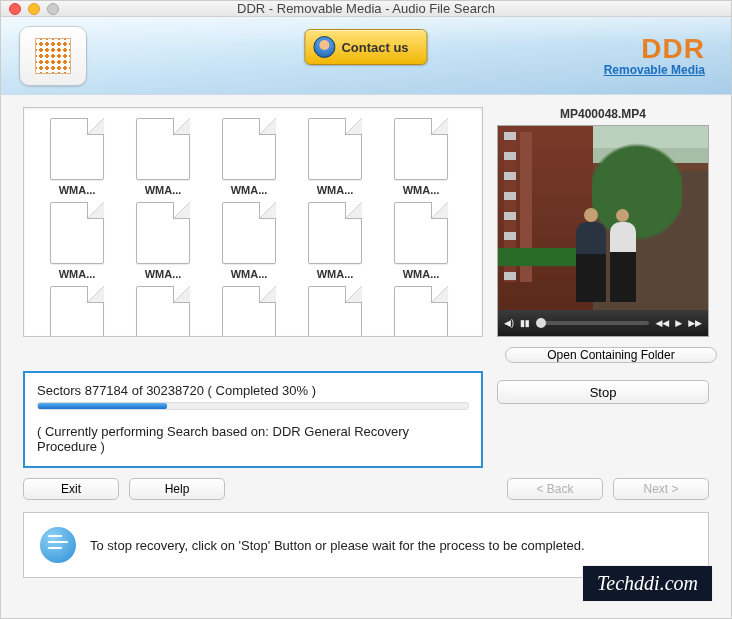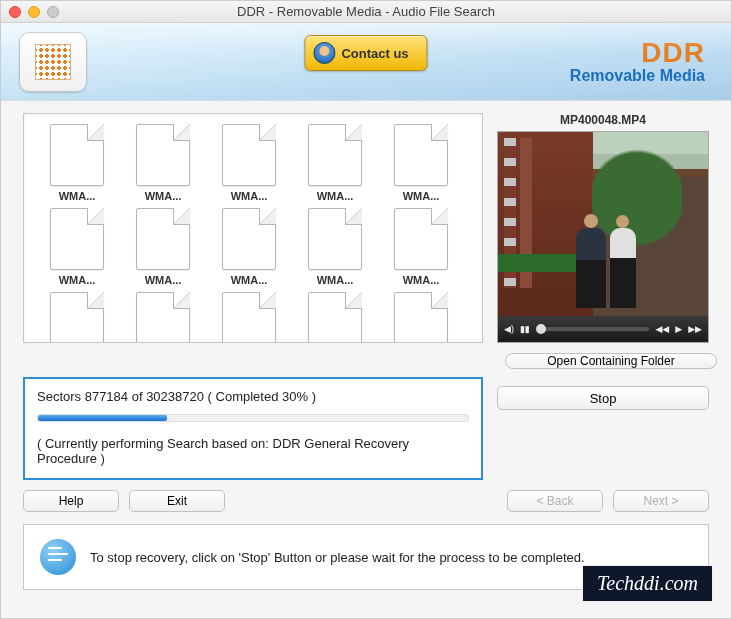"DDR - Removable Media -" .titlebar { height: 22px -> 16px }
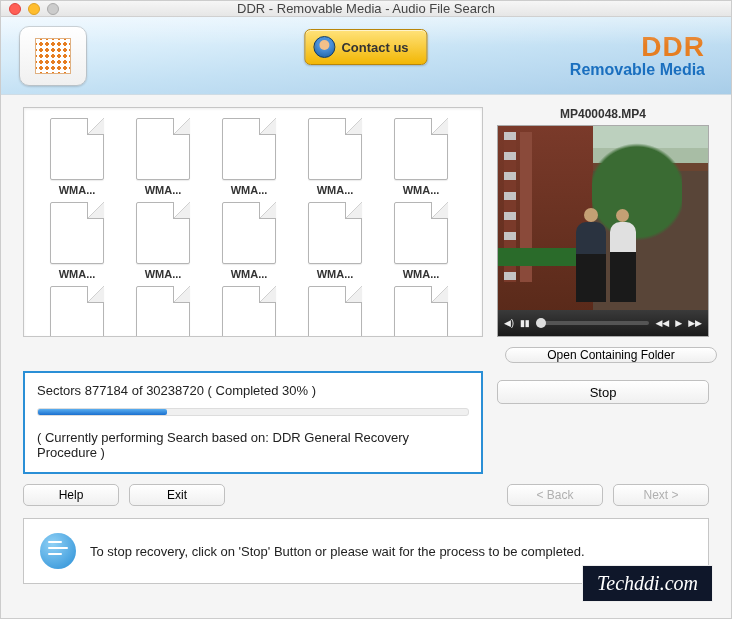"Removable Media" .brand-sub { font-size: 16px -> 12px; text-decoration: none -> underline }
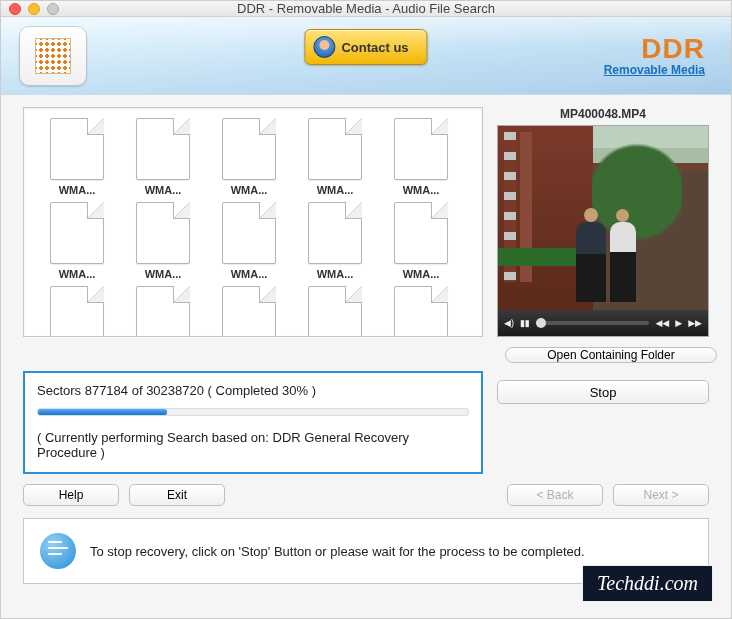"Sectors 877184 of 30238720 (" .sectors-line { margin-bottom: 10px -> 4px }
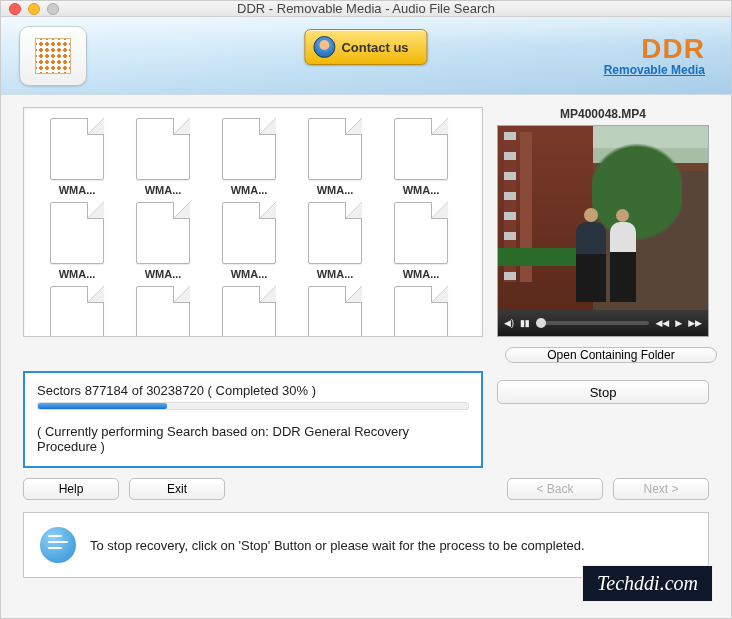"Help" button.small-btn { order: before "Exit" -> after "Exit" }
